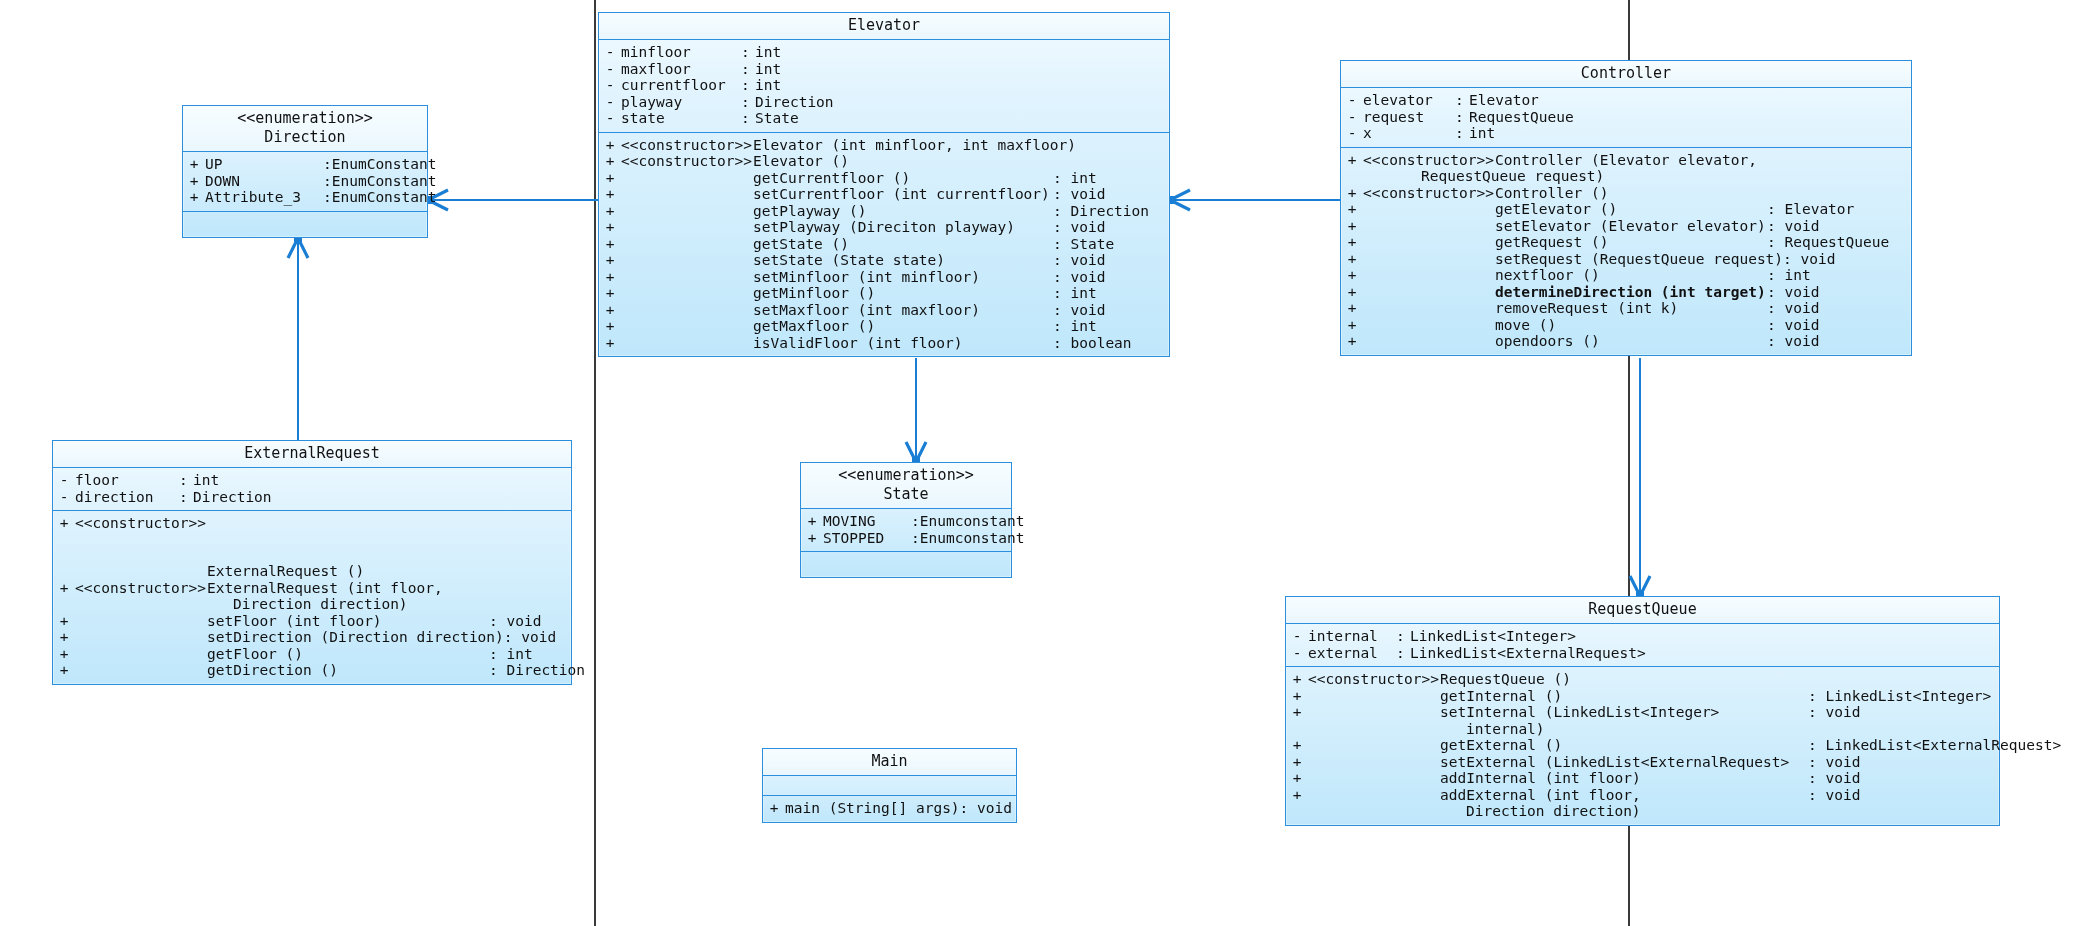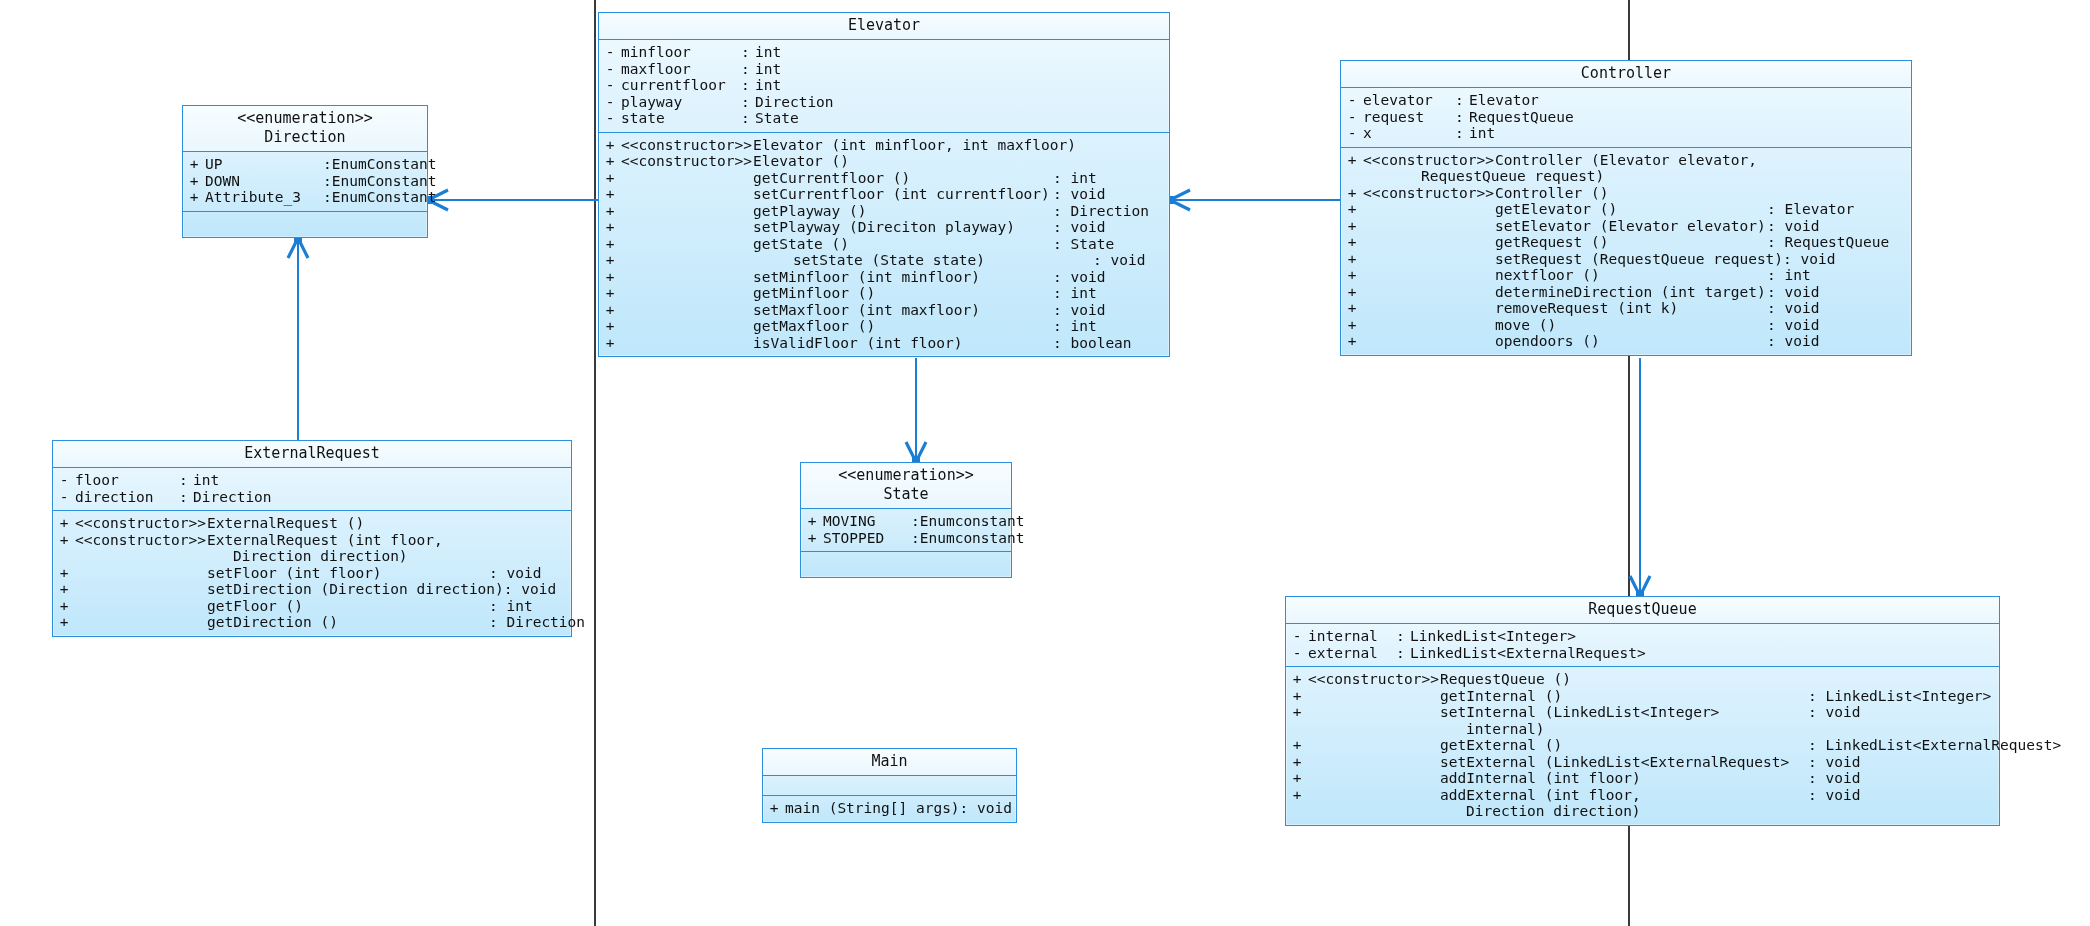"setState (State state)" span.nm { margin-left: 40px -> none }
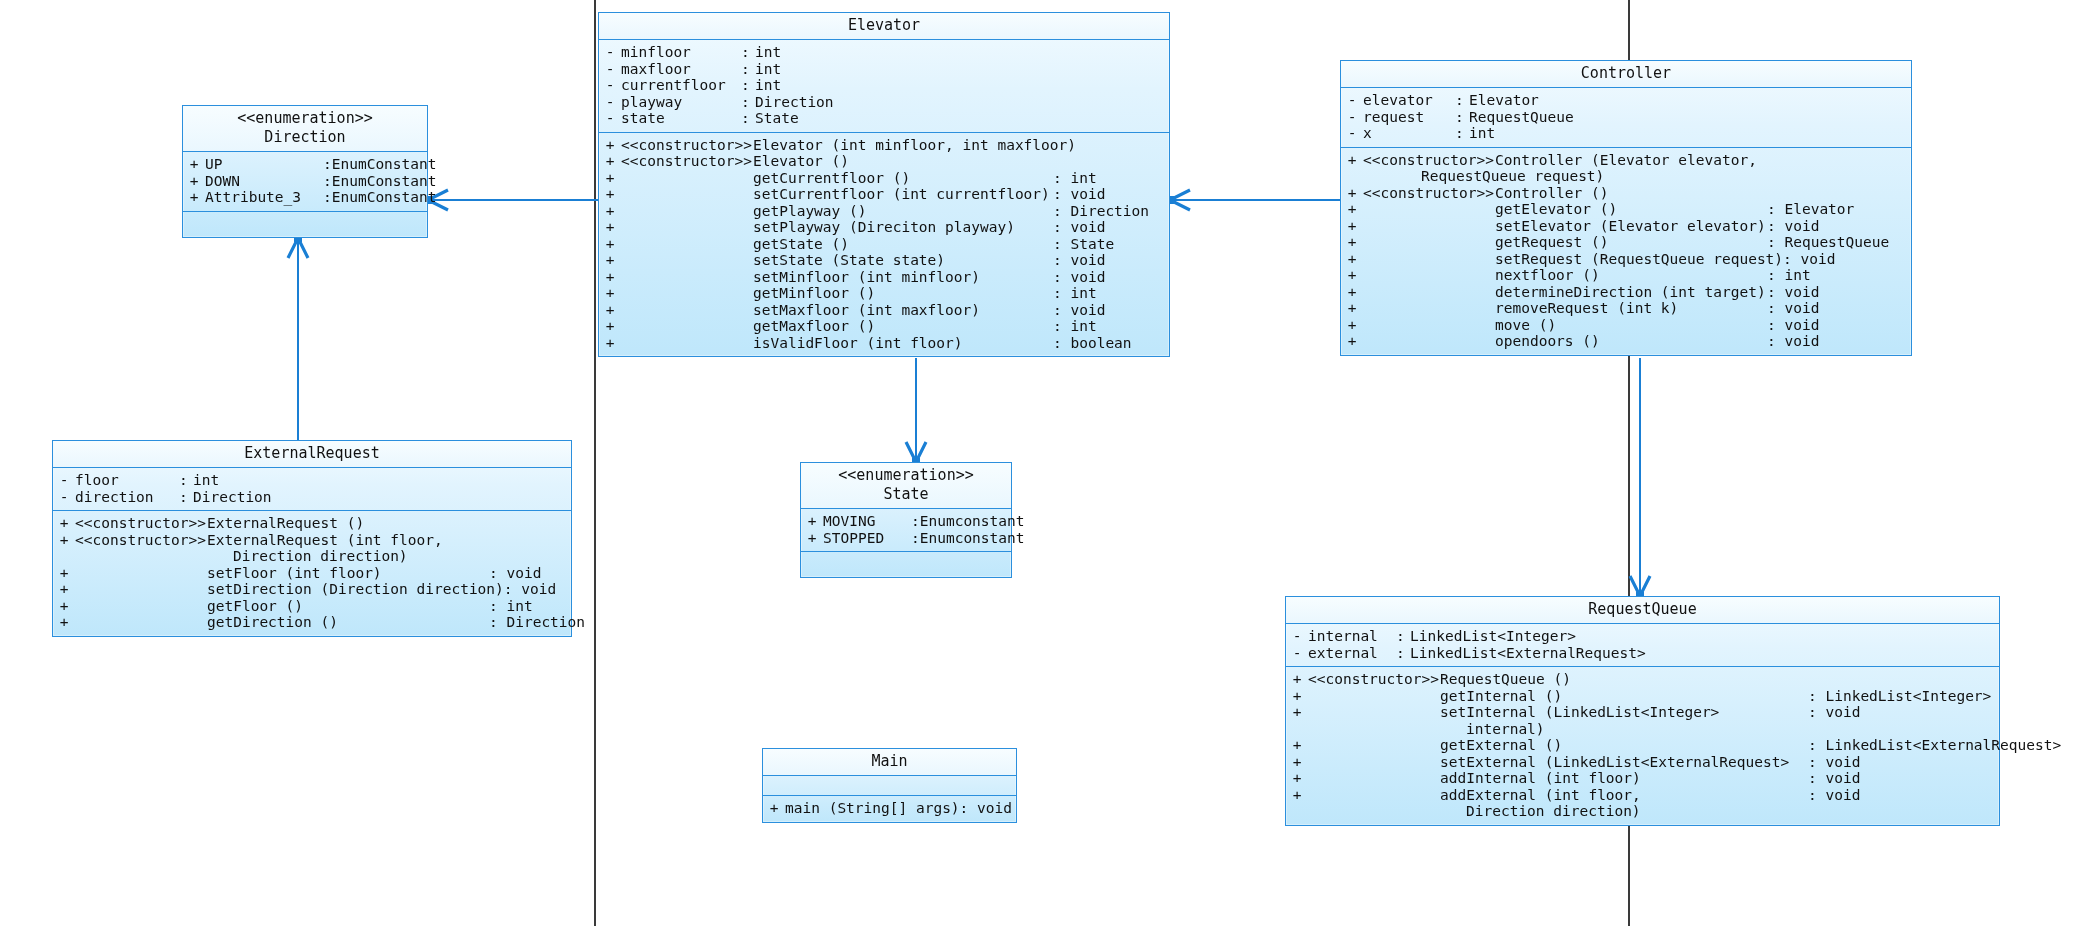"determineDirection (int target)" span.nm { font-weight: none -> bold }
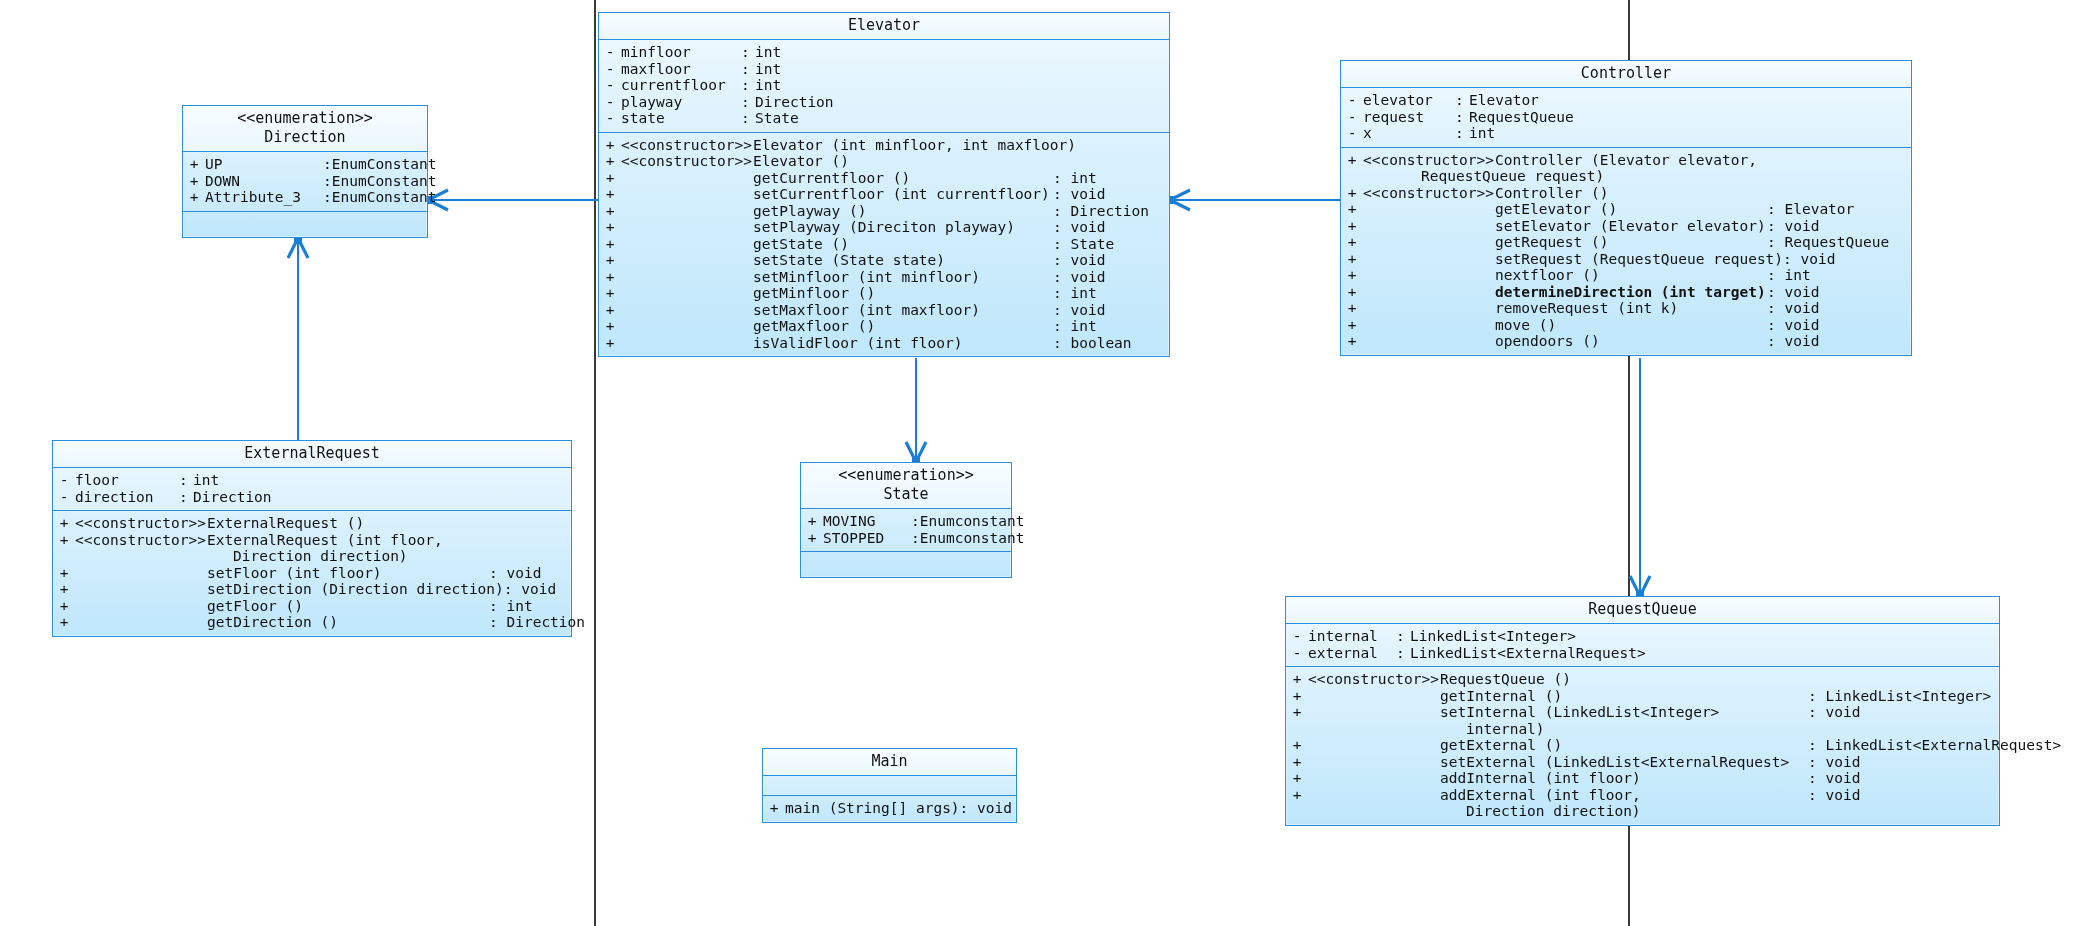"ExternalRequest ()" span.nm { margin-top: none -> 48px }
